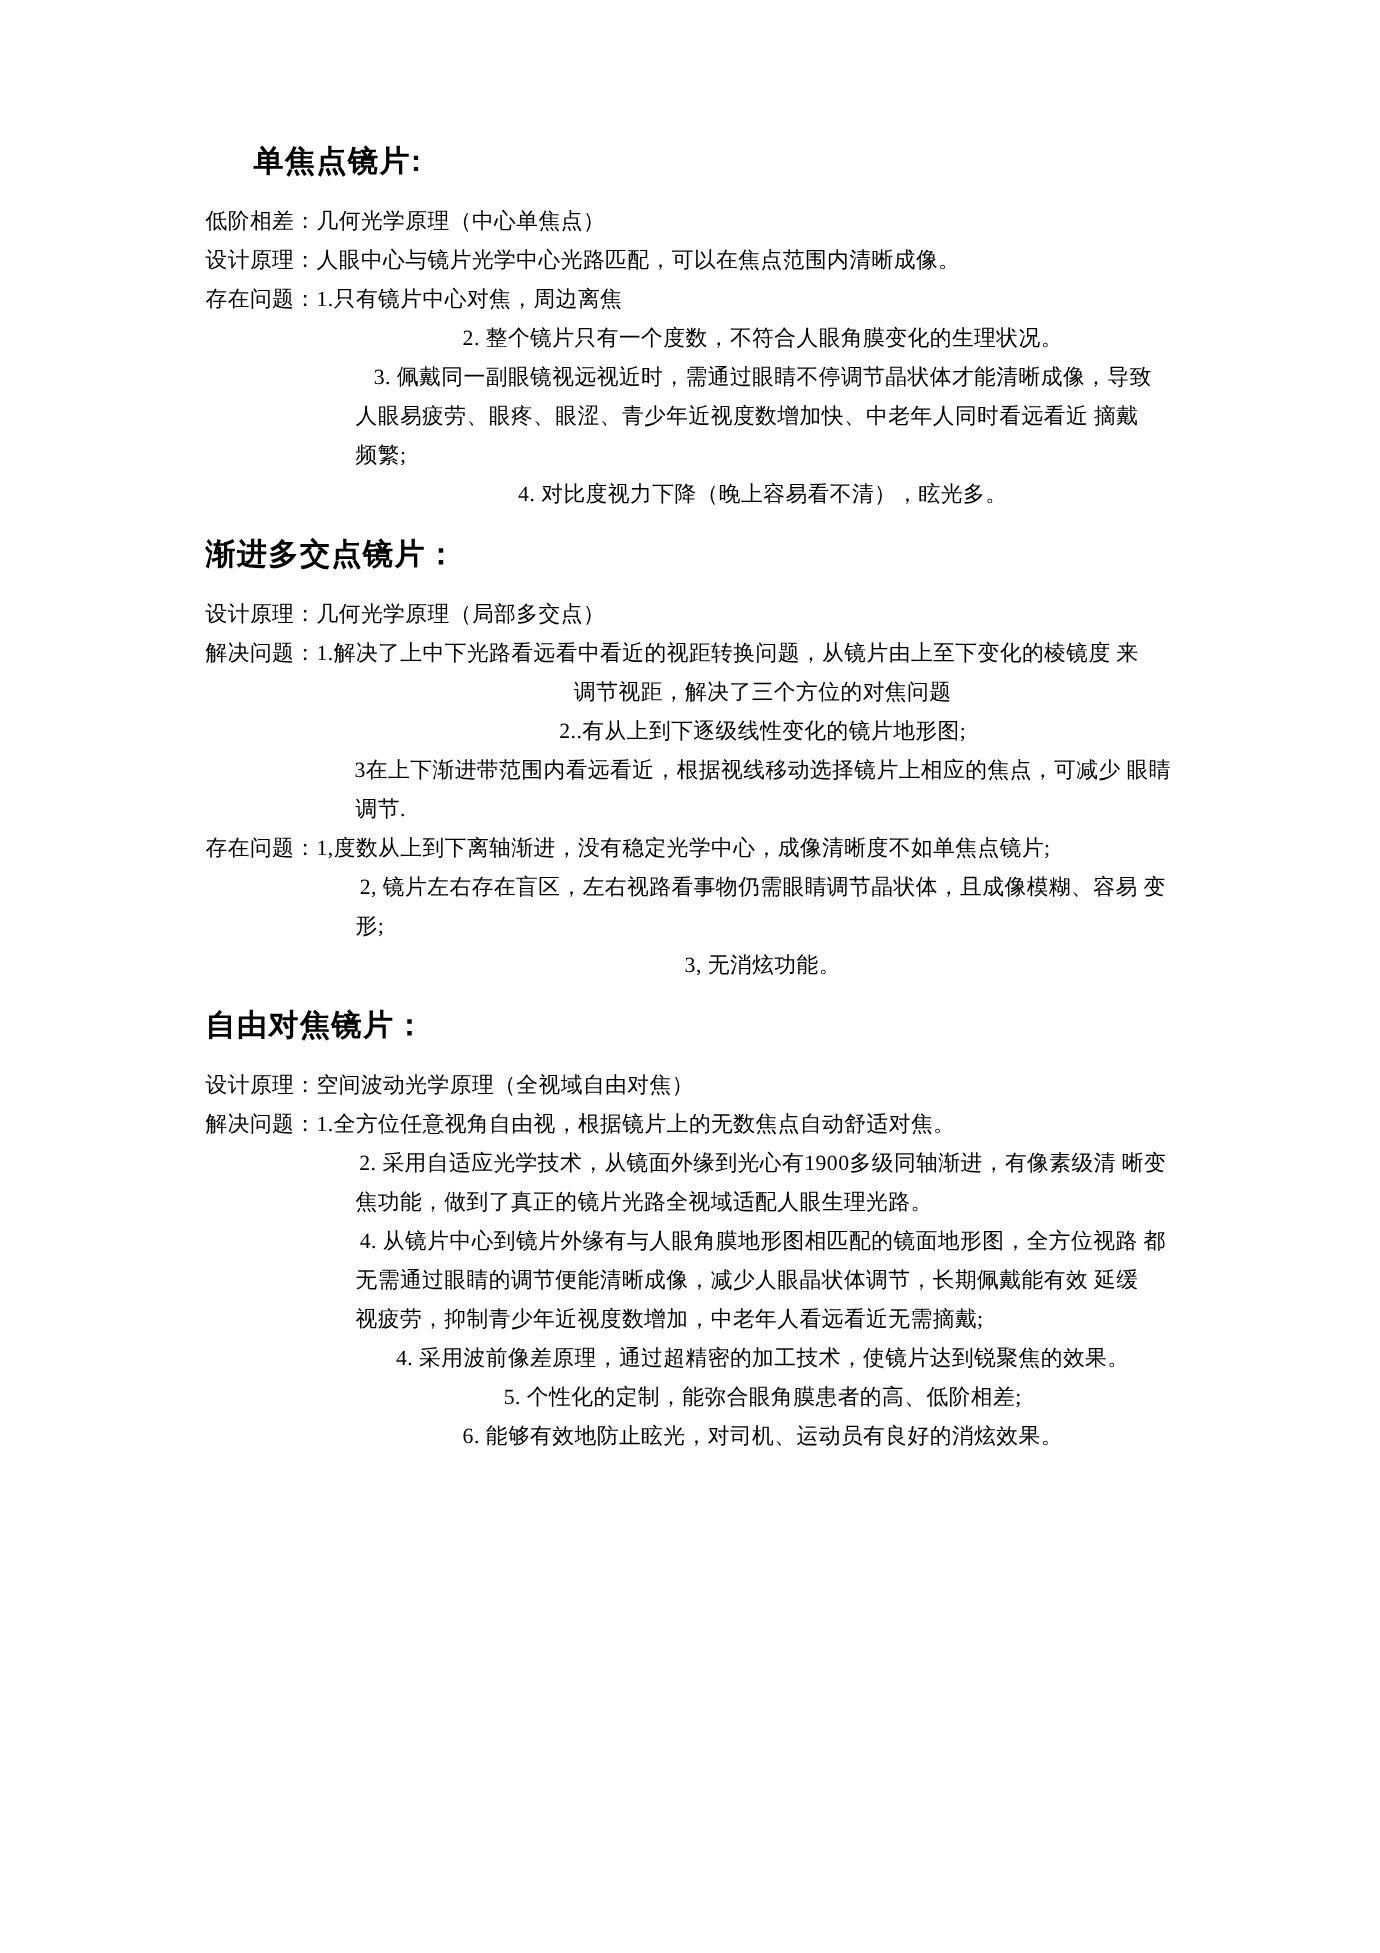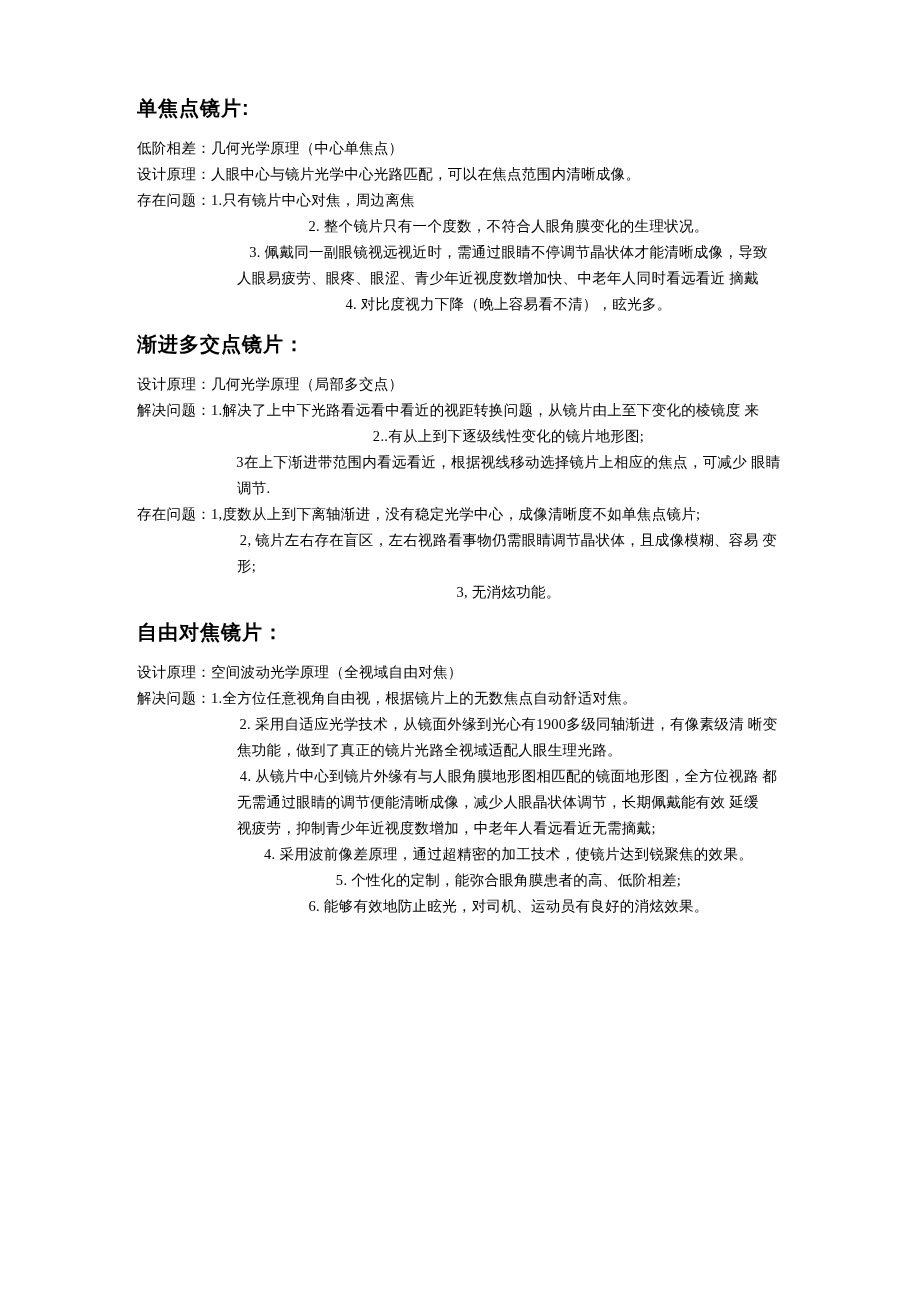"单焦点镜片:" .heading:first-child { margin-left: none -> 32px }
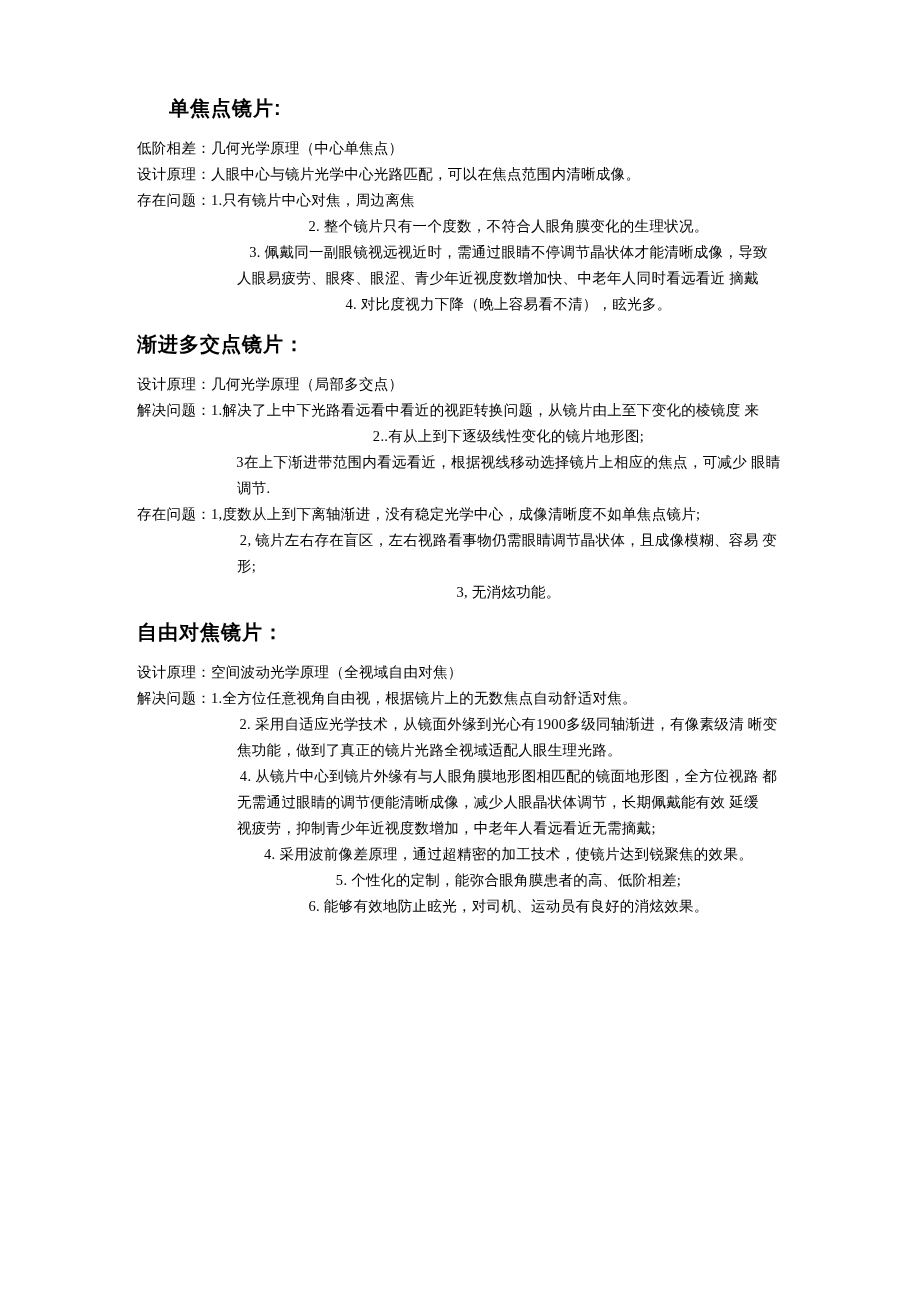"频繁;" div.line { html: none -> <div>频繁;</div> }
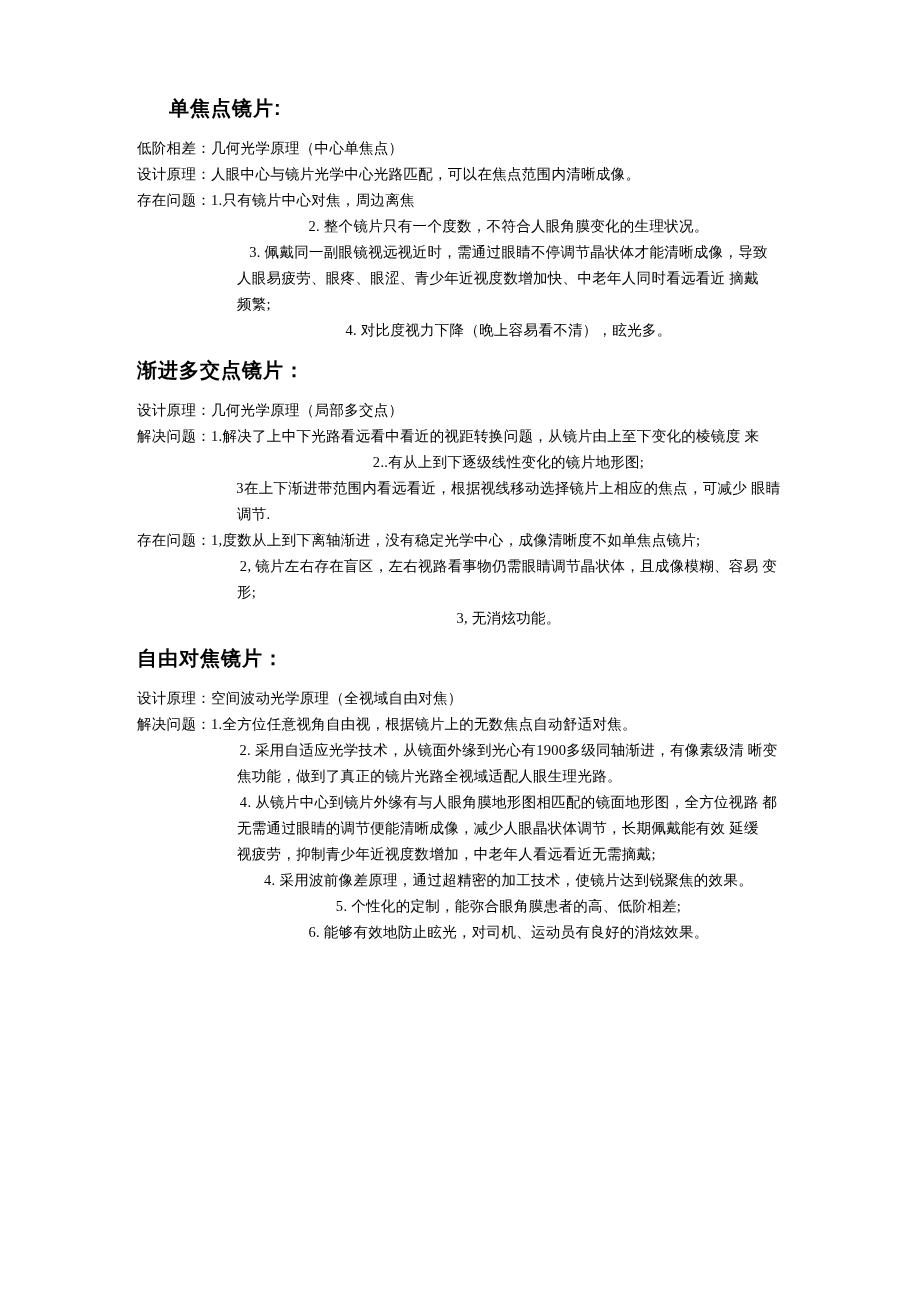"调节视距，解决了三个方位的对焦问题" div.line { html: none -> <div>调节视距，解决了三个方位的对焦问题</div> }
